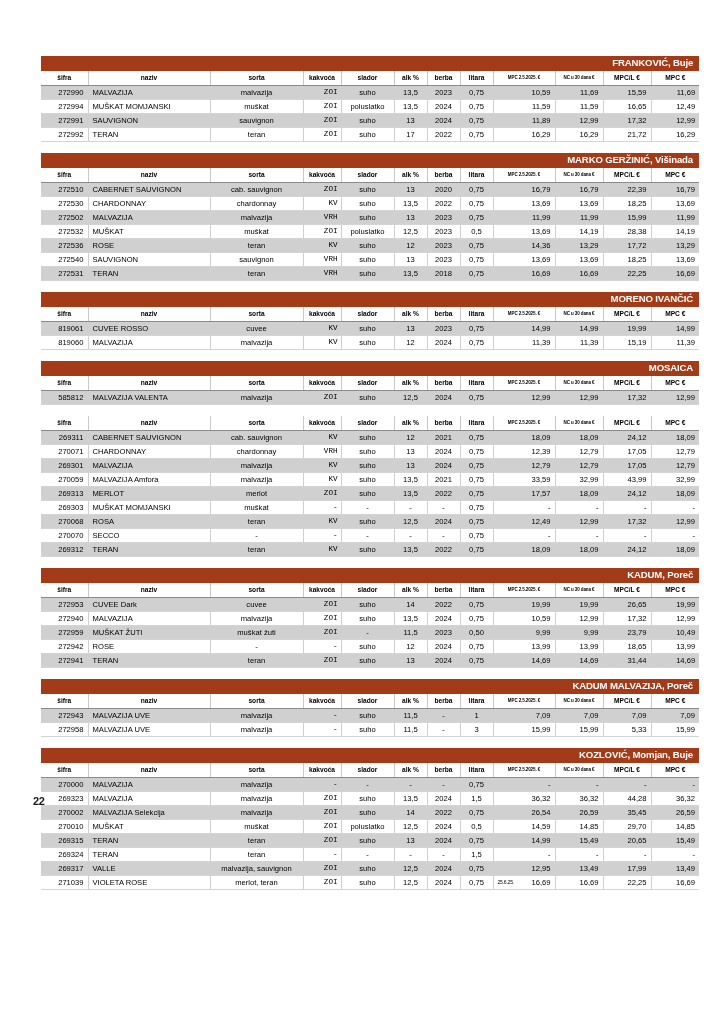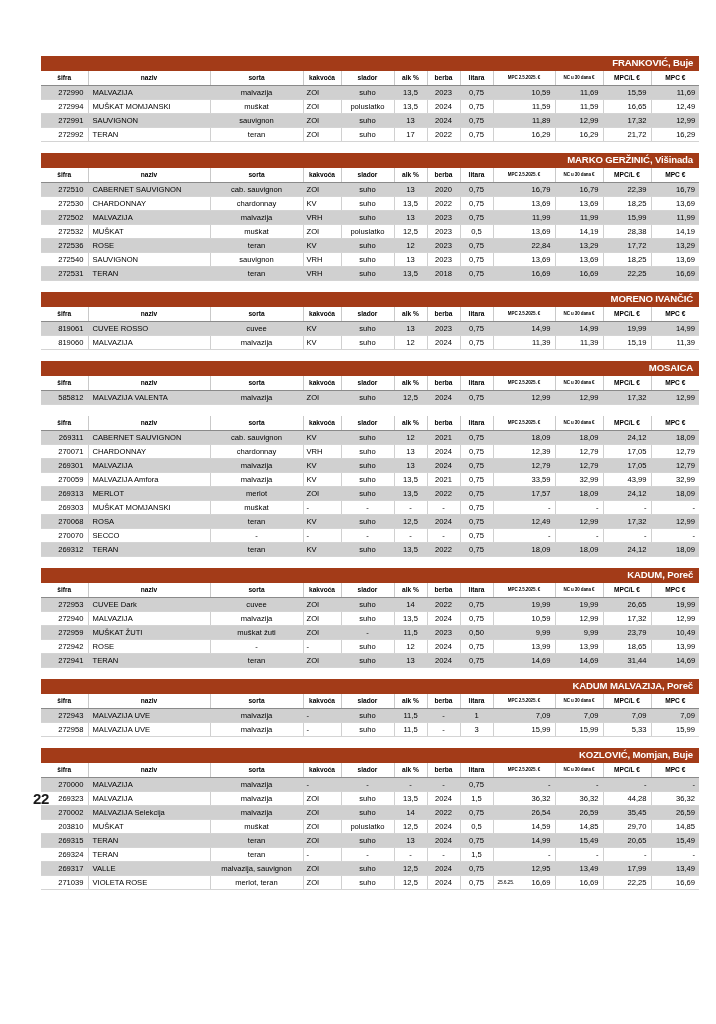"ZOI" .c-kakvoca { font-family: none -> Liberation Mono, monospace; text-align: left -> right }
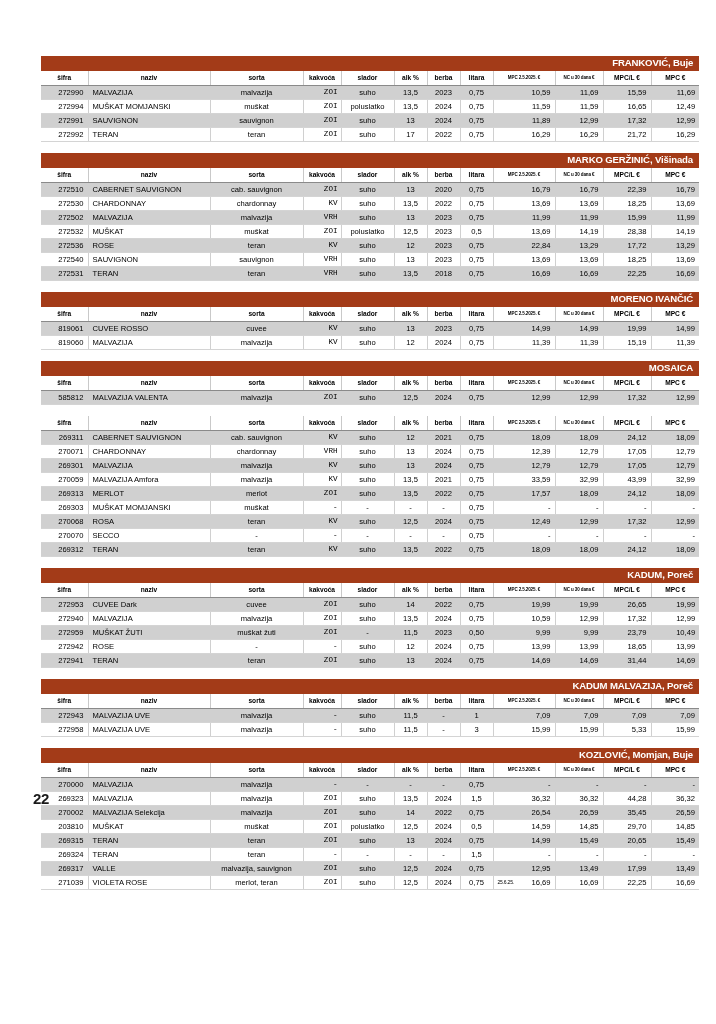"22,84" td.c-num { text: 22,84 -> 14,36 }
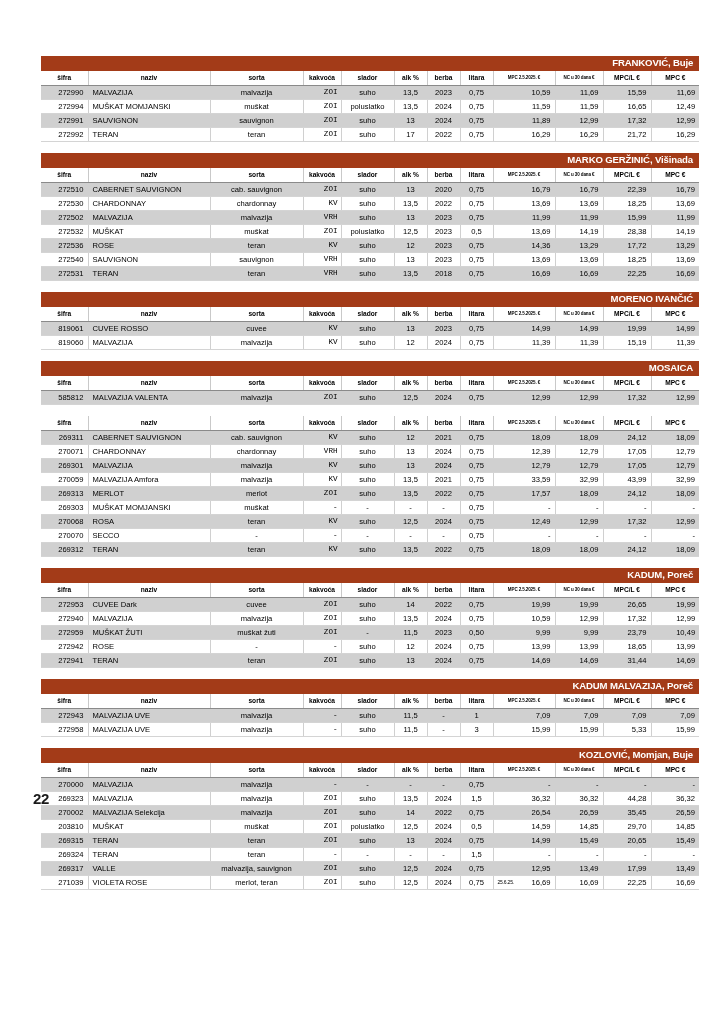"22" .page-number { font-size: 15px -> 11px }
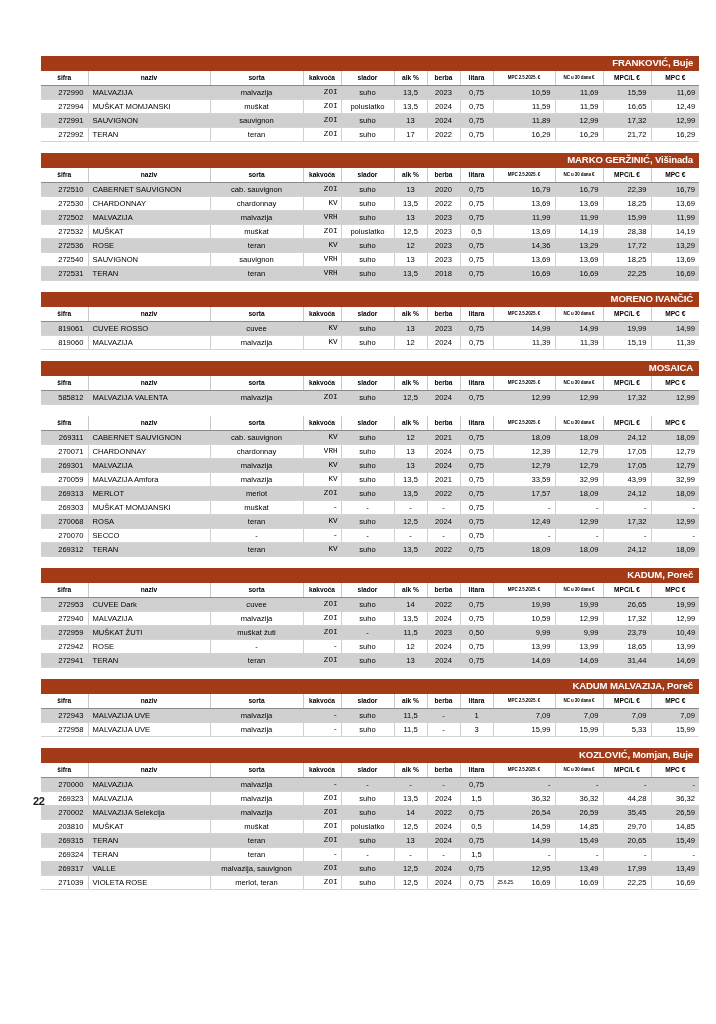"203810" td.c-sifra { text: 203810 -> 270010 }
